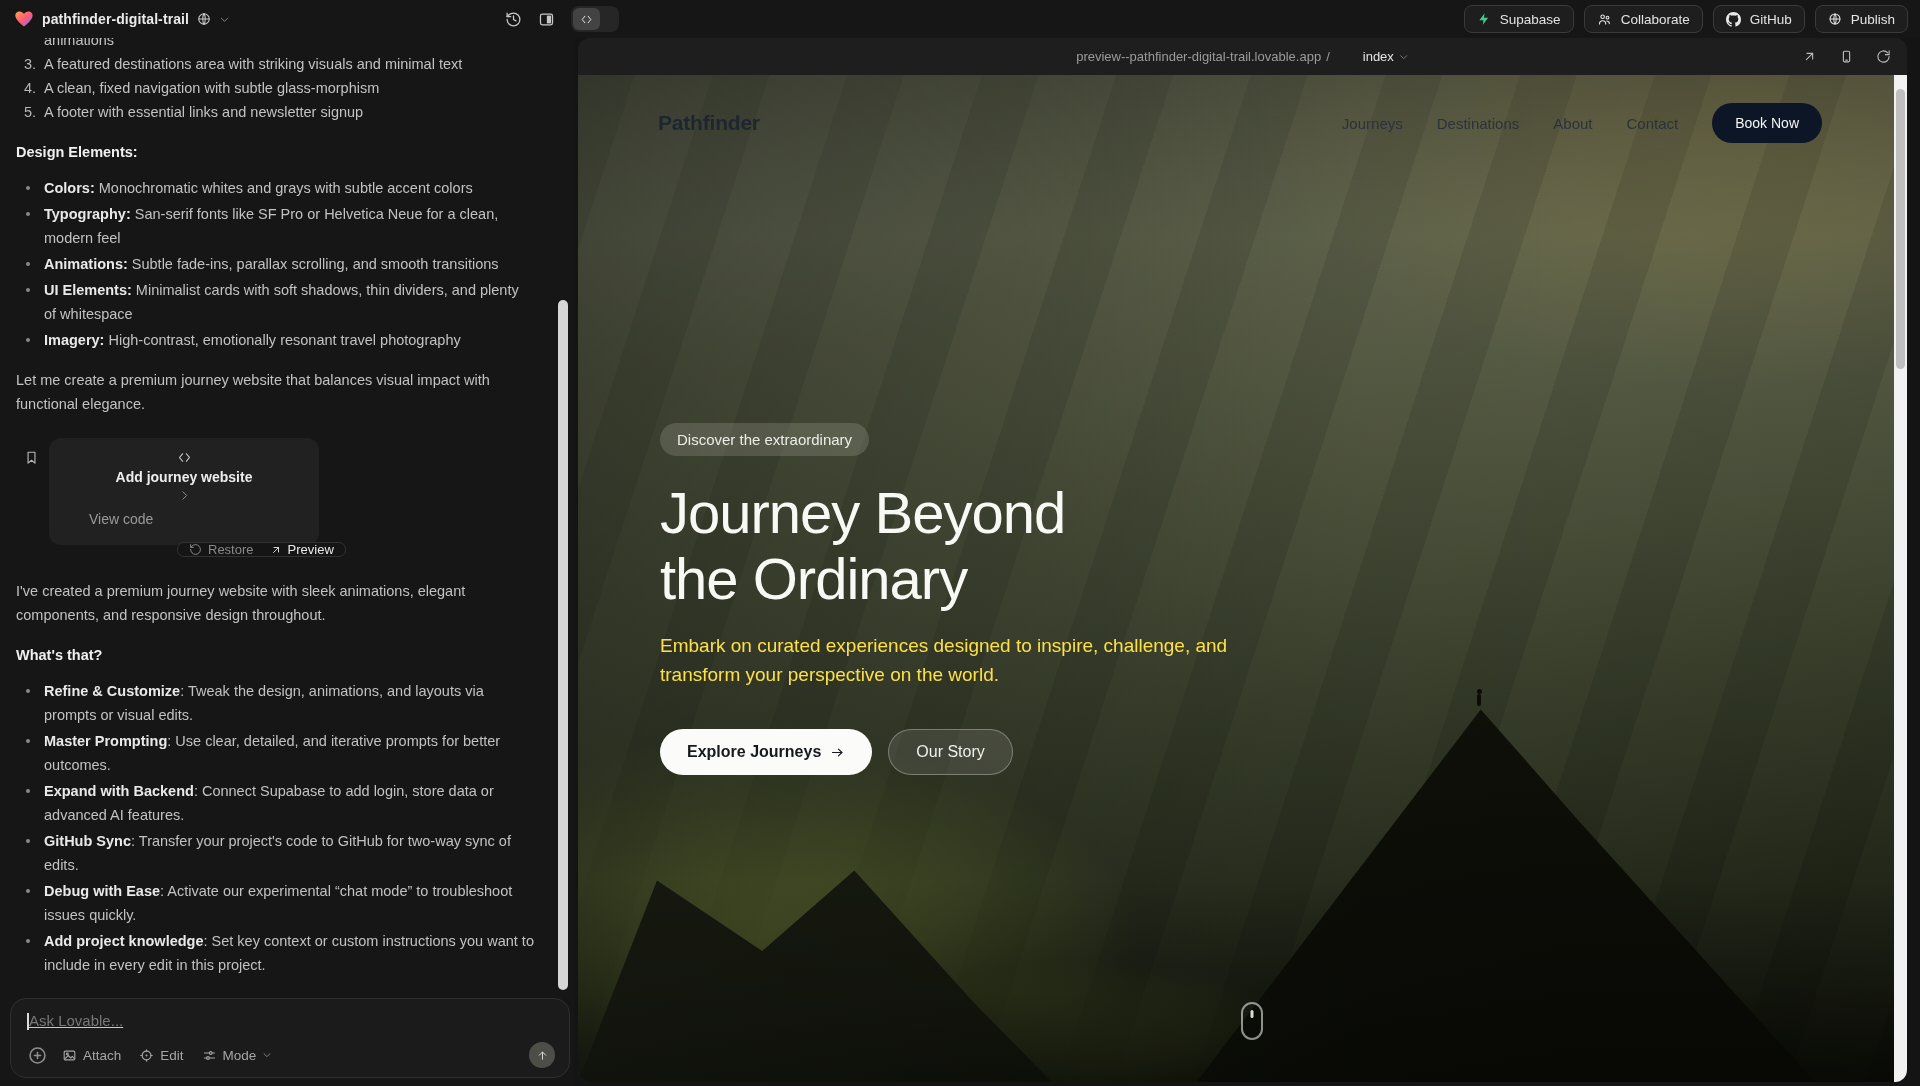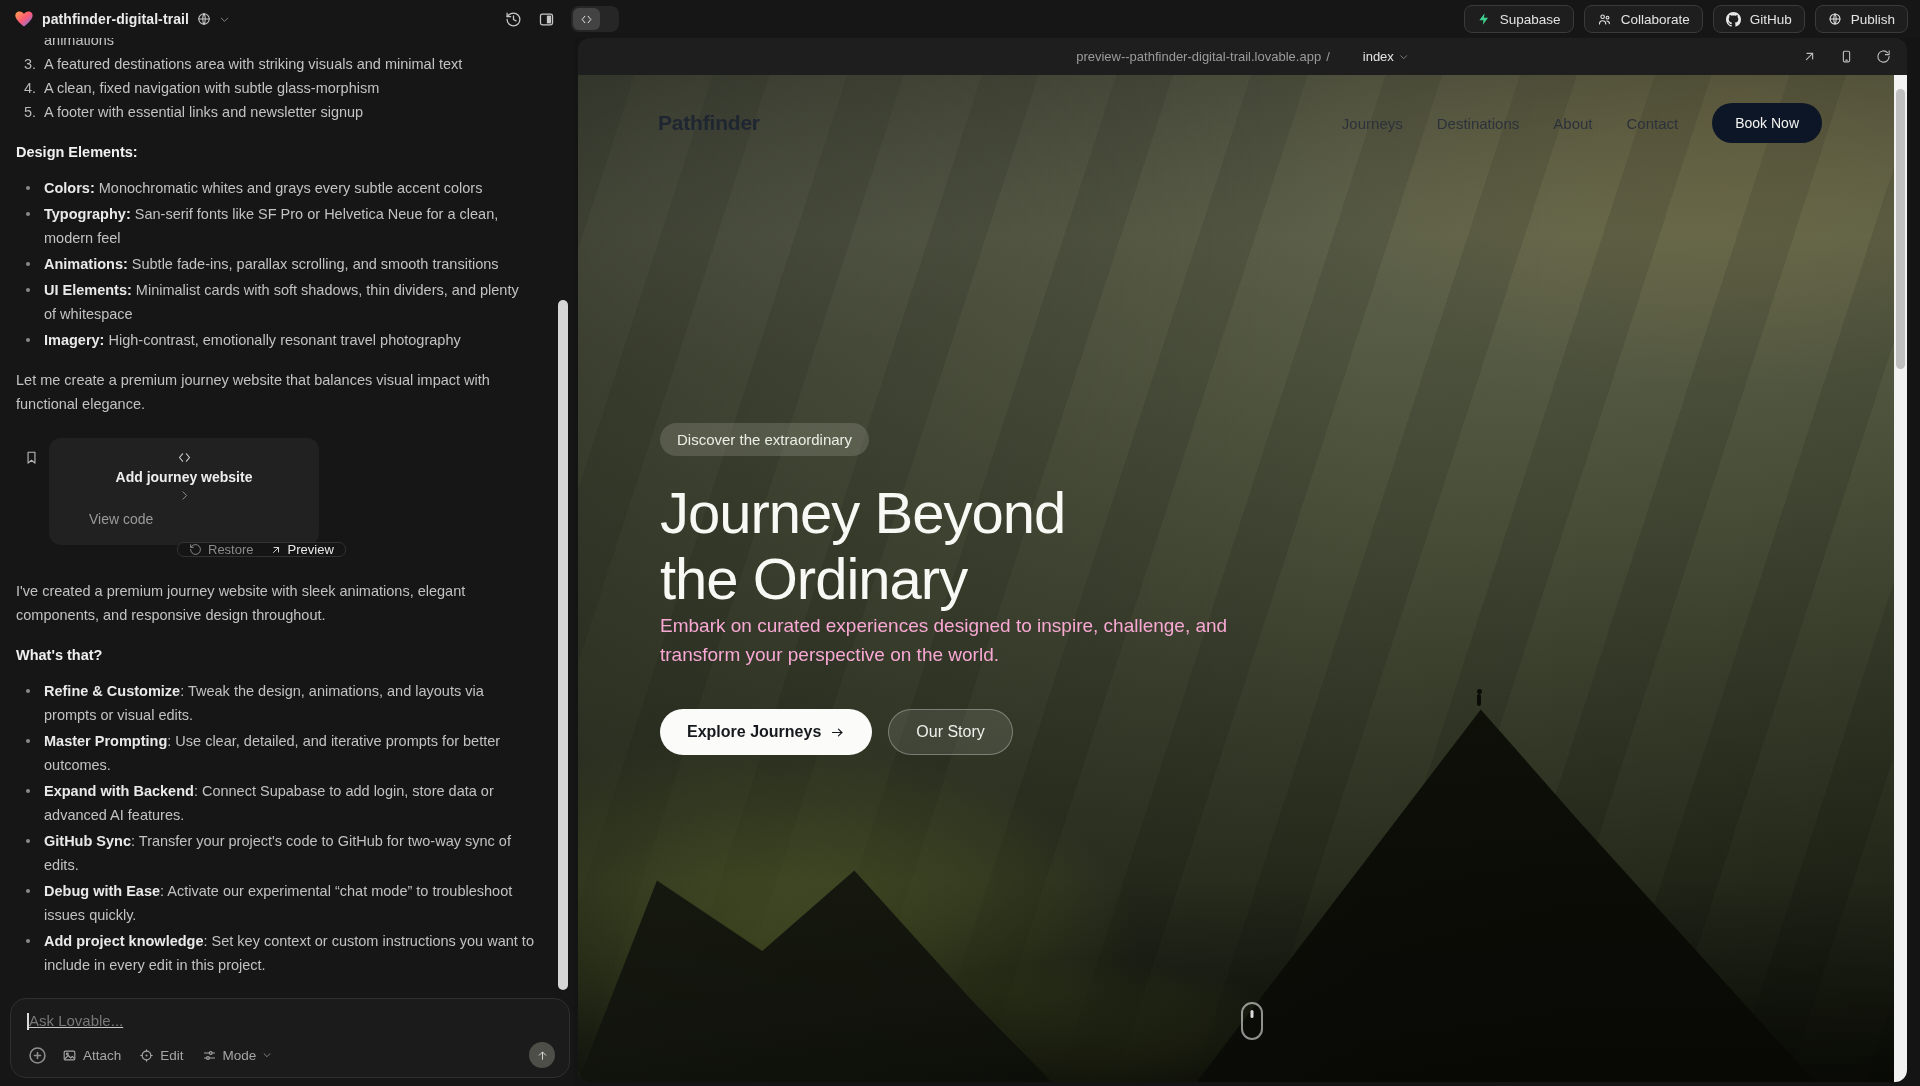"Monochromatic whites and grays every" span { text: every -> with }
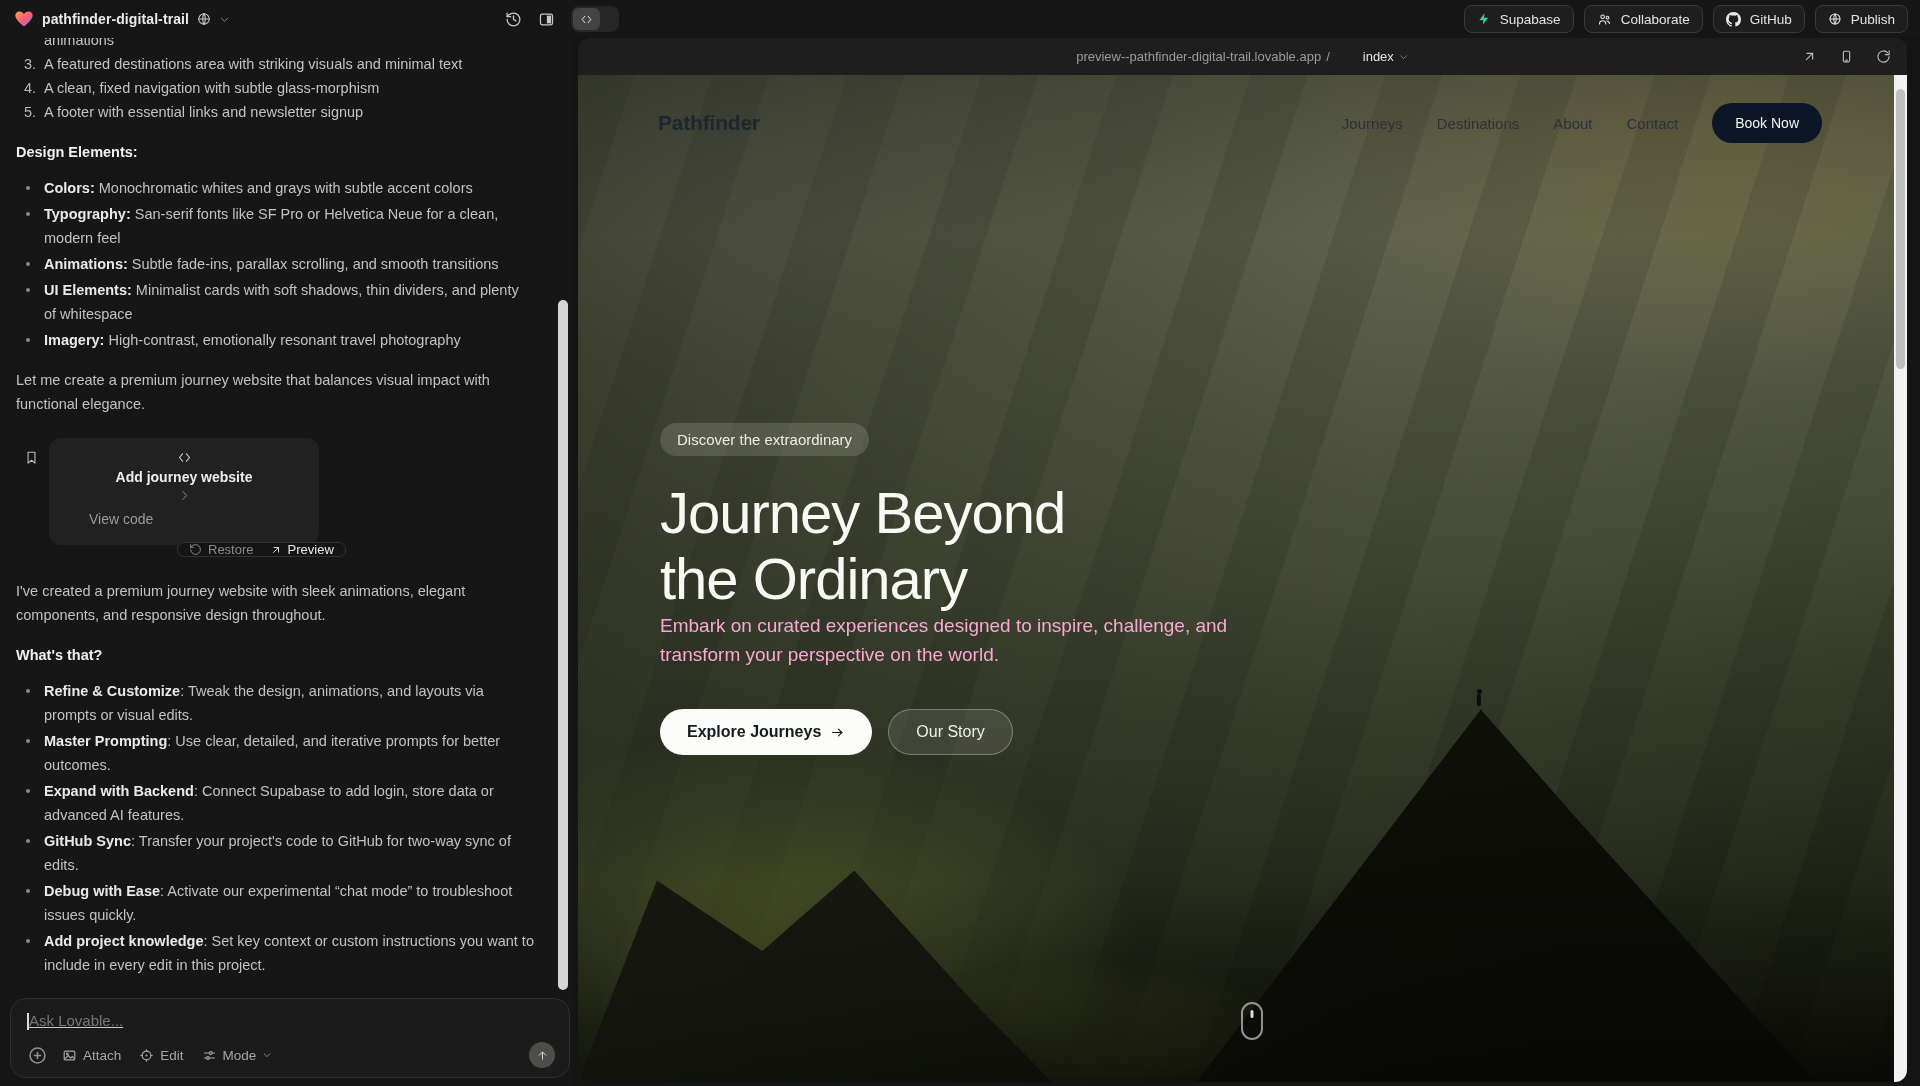"Embark on curated experiences designed" .hero-sub { color: #f9a8d4 -> #fde047; margin-top: none -> 20px }
